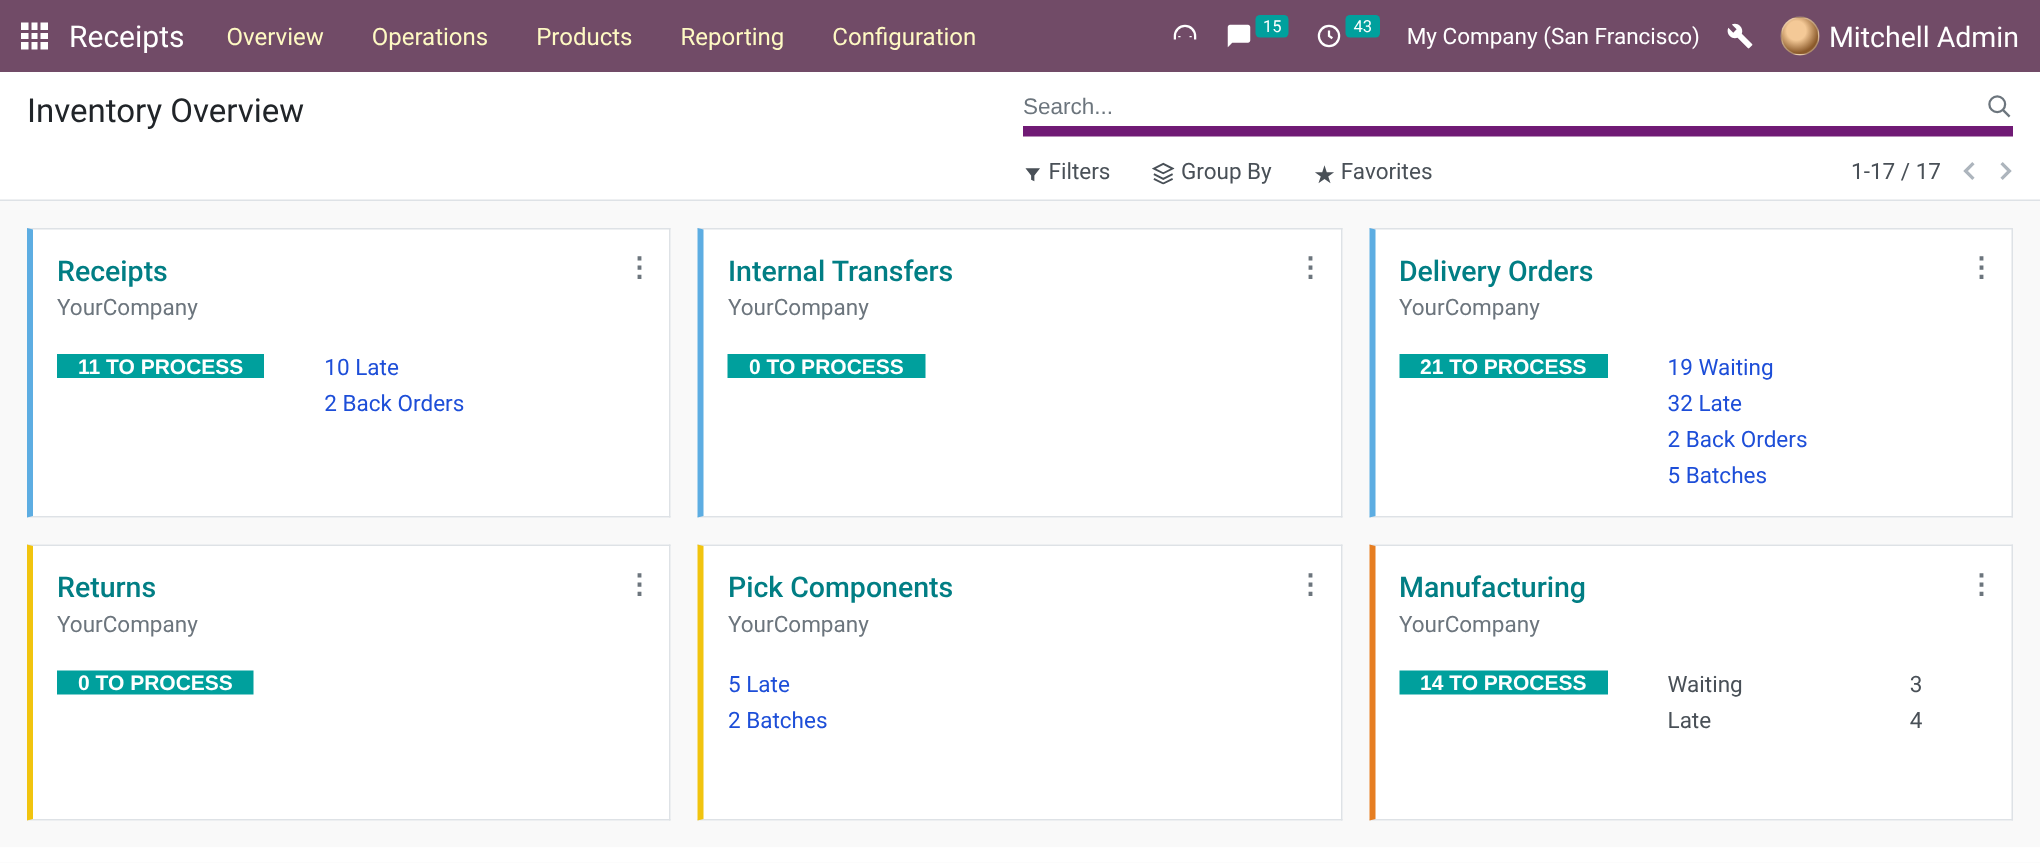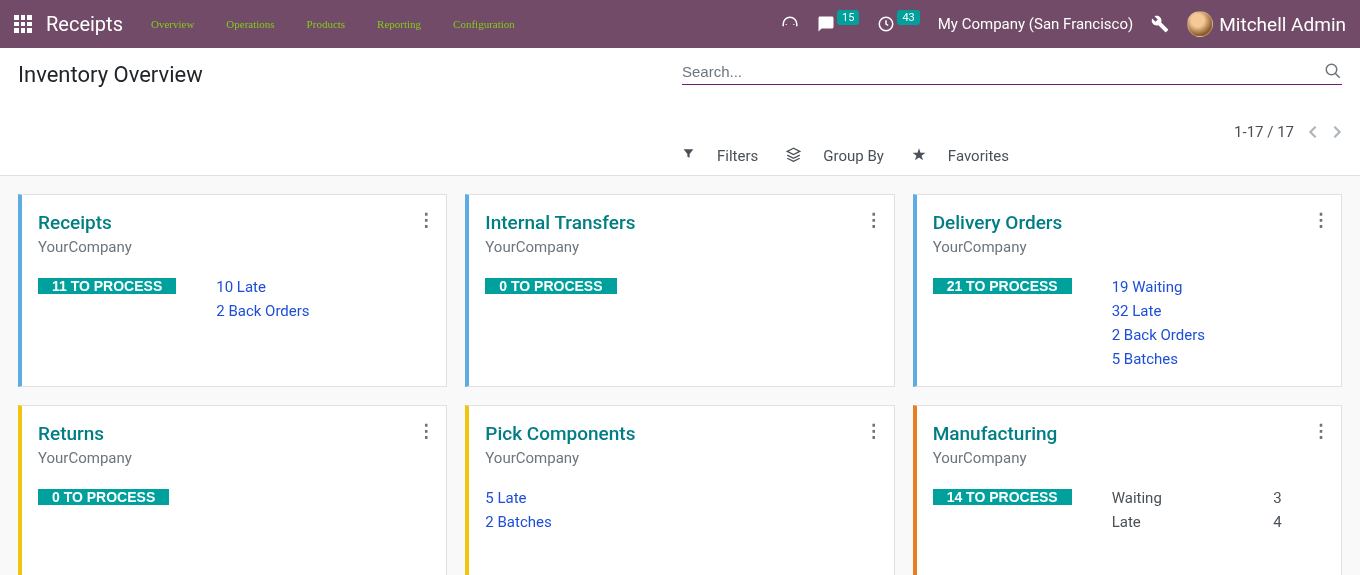"Overview" .nav-item { color: #84cc16 -> #fef9c3; font-family: Liberation Serif, serif -> none; font-size: 11px -> 16px }
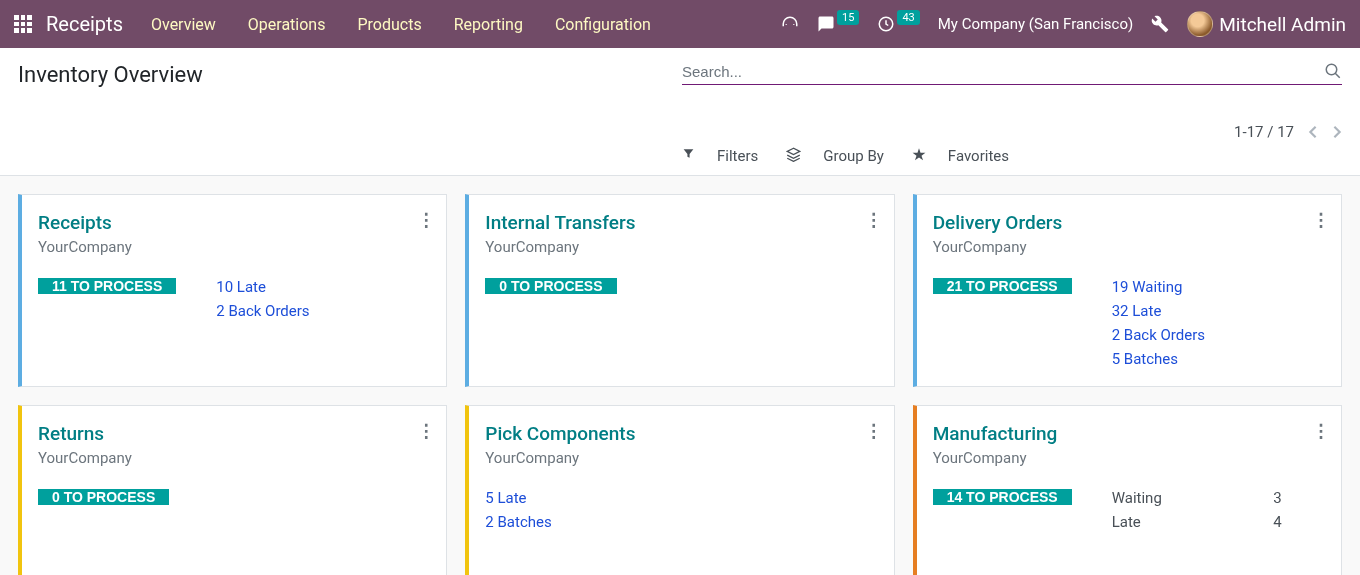"Search..." .search-box { border-bottom: 1px solid #701a75 -> 7px solid #701a75 }
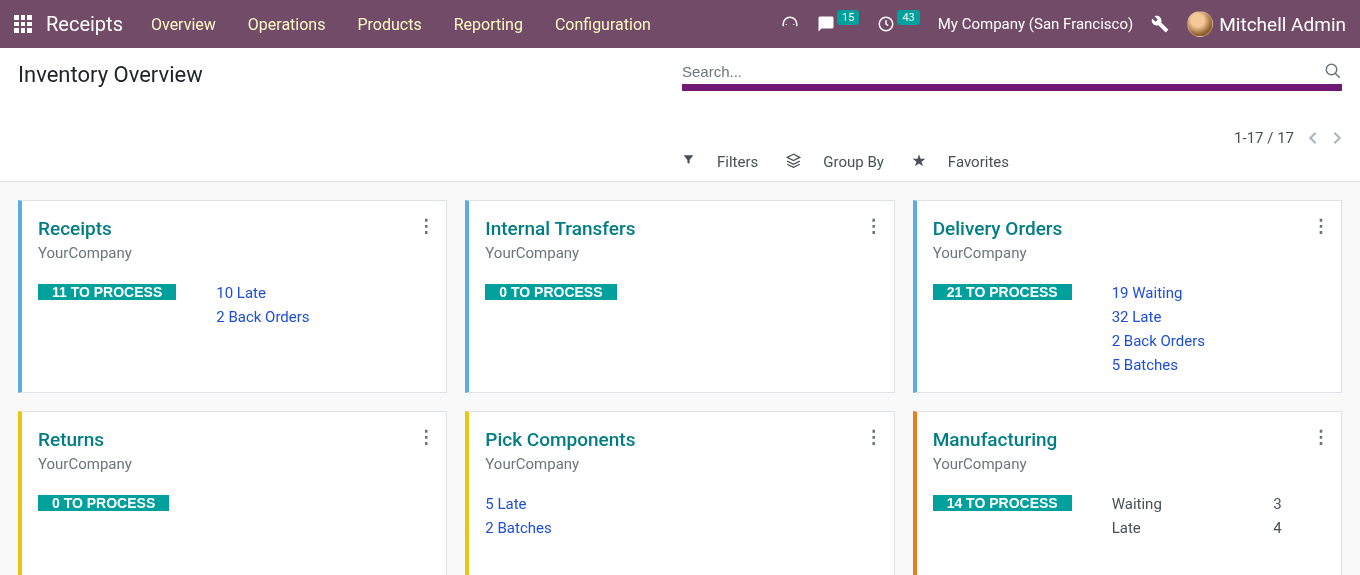"Filters" .filter-btn { align-items: flex-start -> flex-end; gap: 22px -> 4px; margin-top: 48px -> none }
